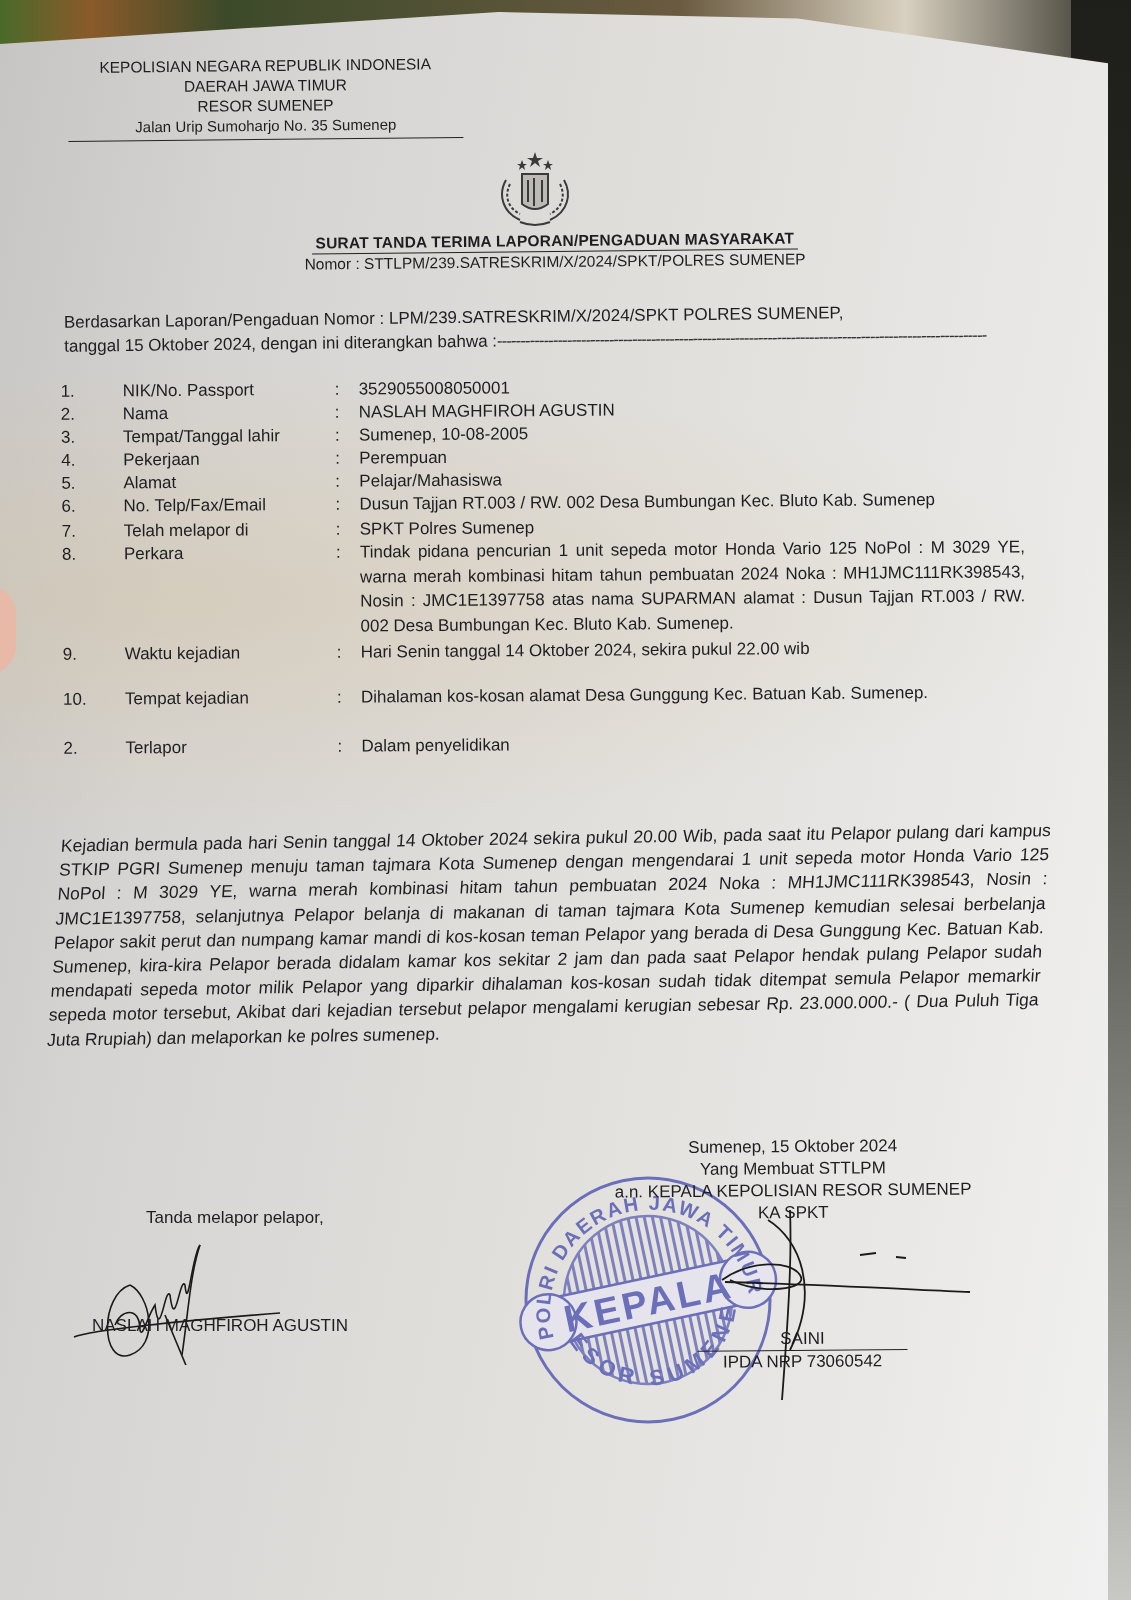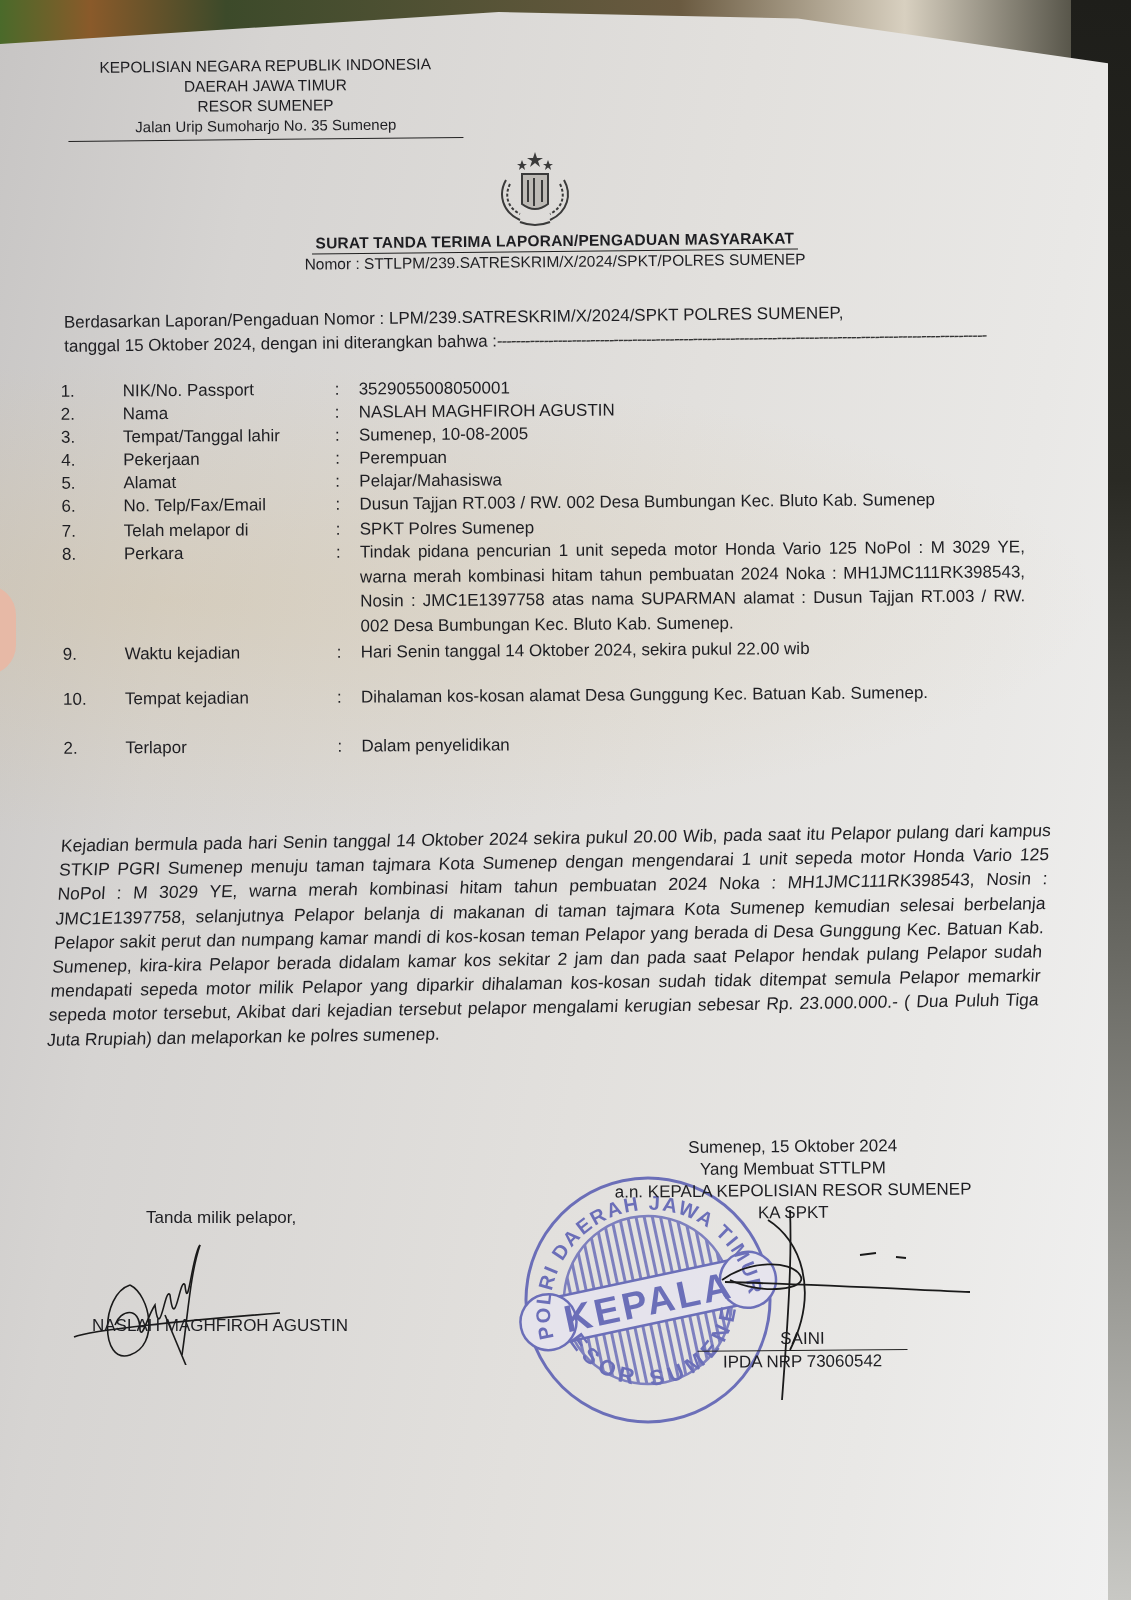"Tanda milik pelapor," div.label { text: milik -> melapor }
